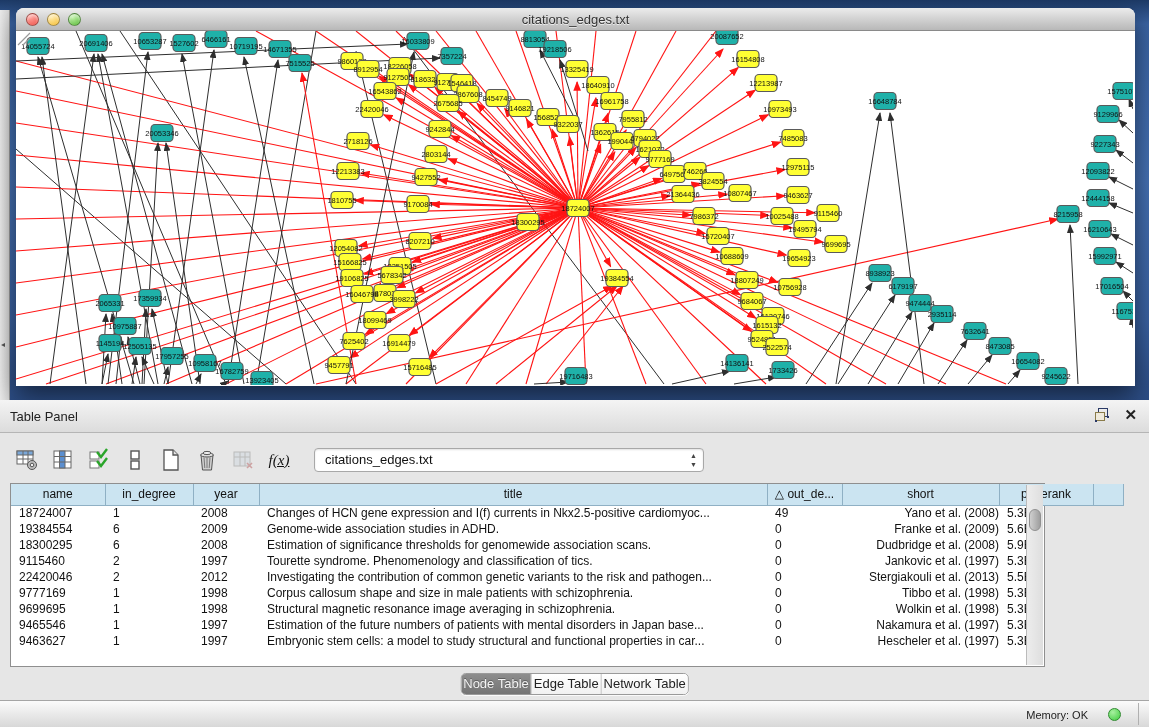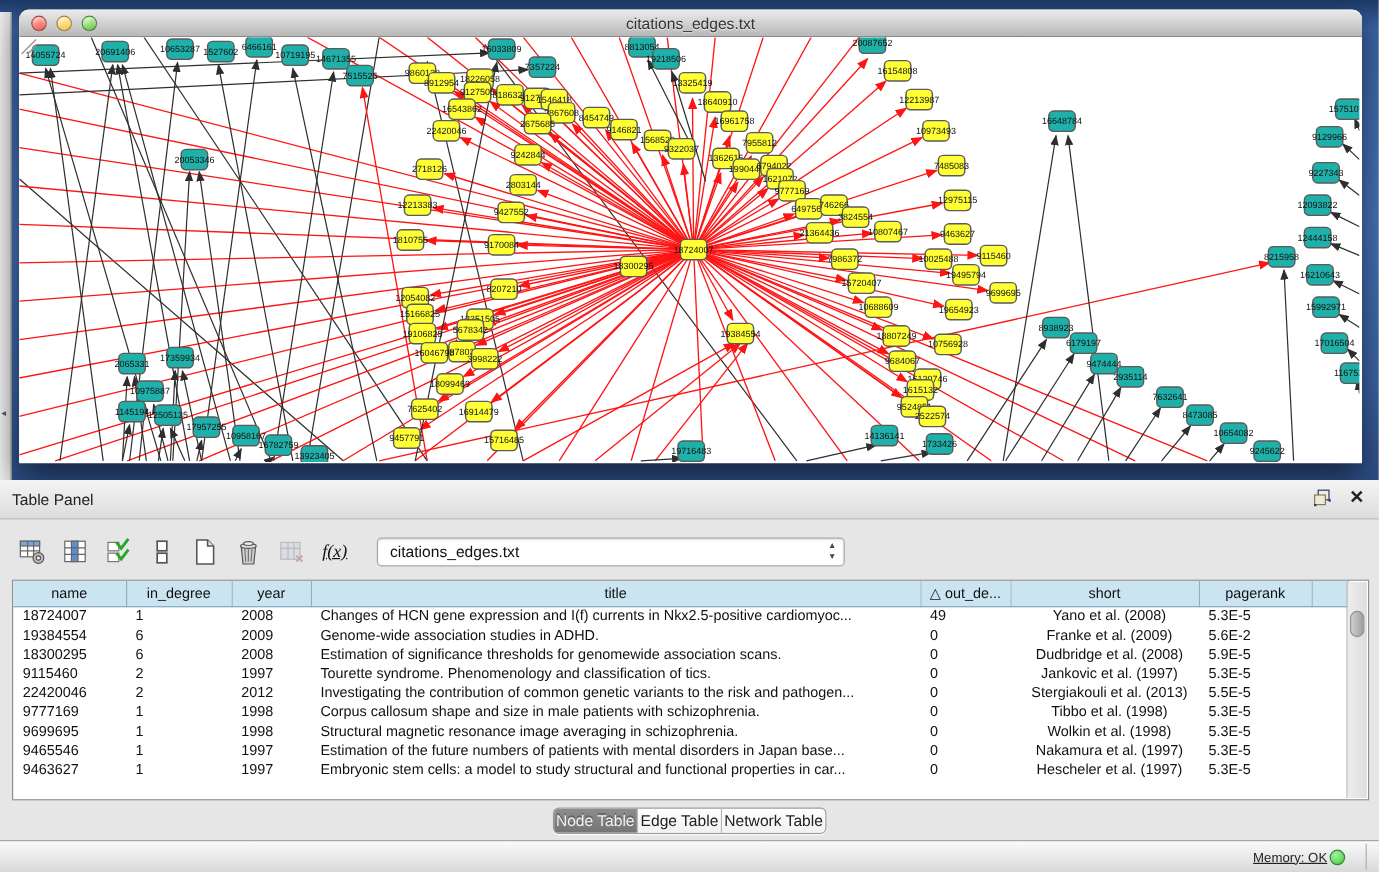"name" .tbl-wrap { width: 1131px -> 1035px }
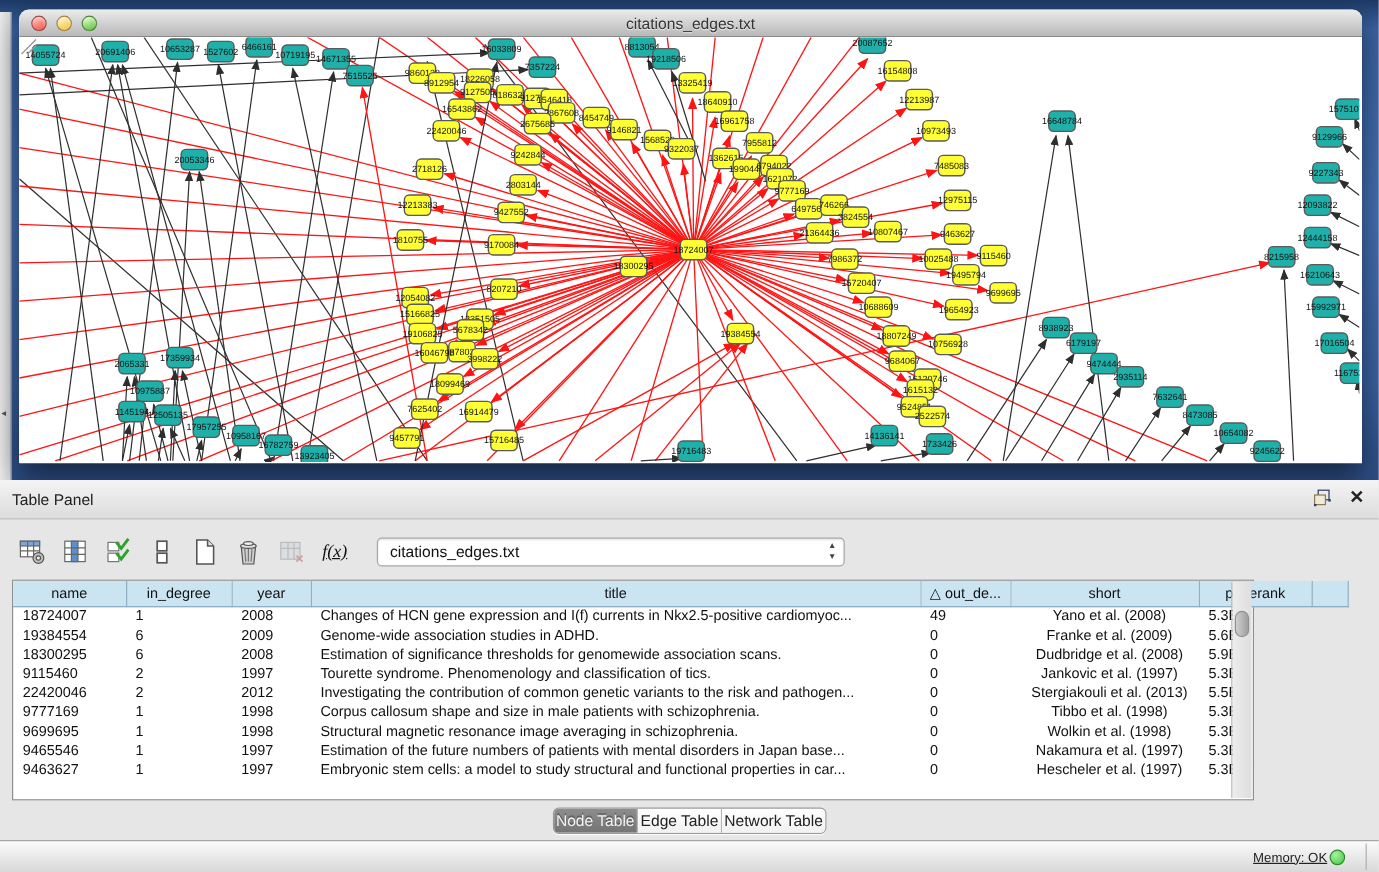"Yano et al. (2008)" td.center { text-align: center -> right }
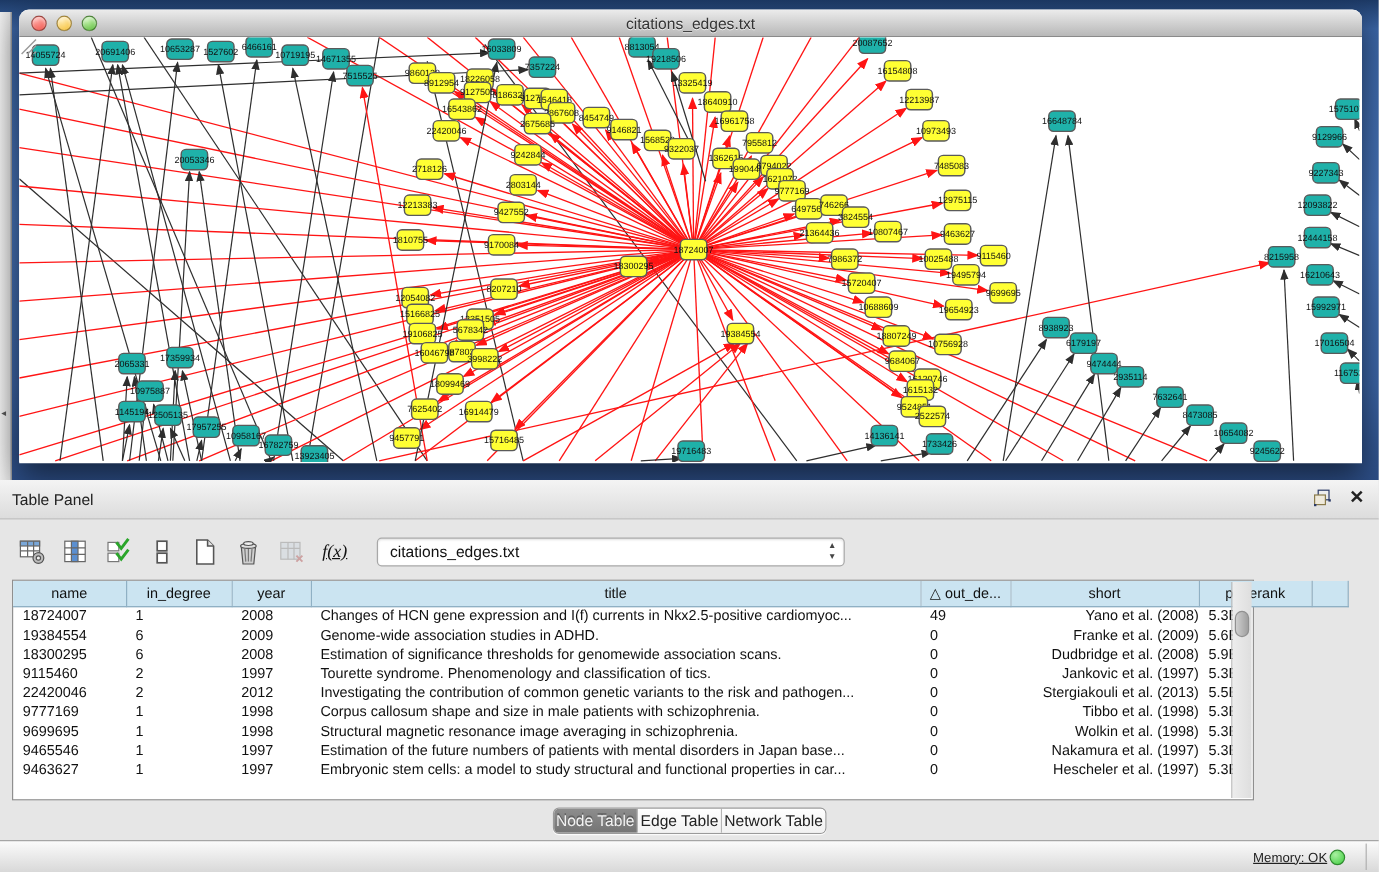"Memory: OK" .status .mem { gap: 2px -> 20px; text-decoration: underline -> none }
